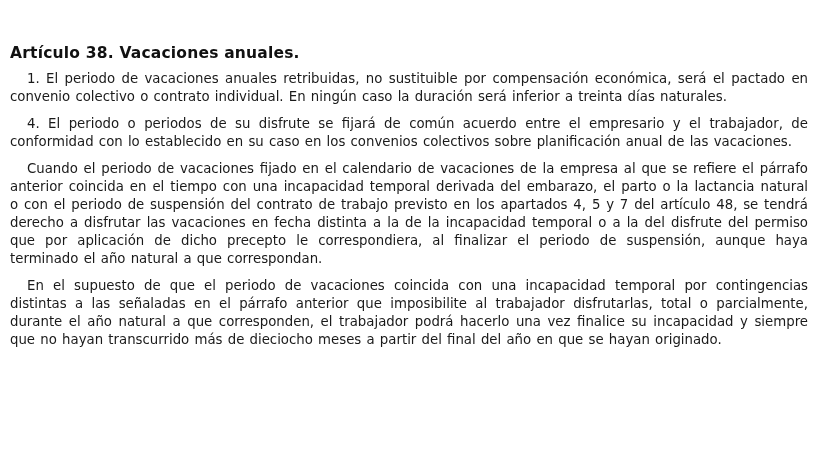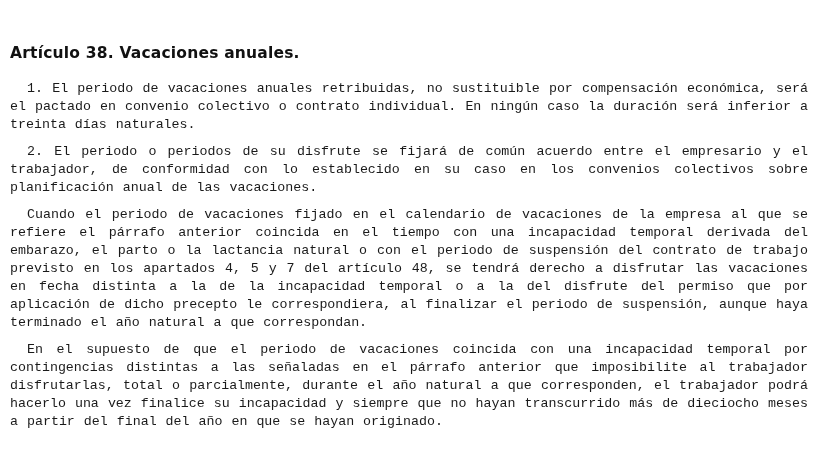"Artículo 38. Vacaciones anuales." .article-heading { margin: 0 0 18px 0 -> 0 0 8px 0 }
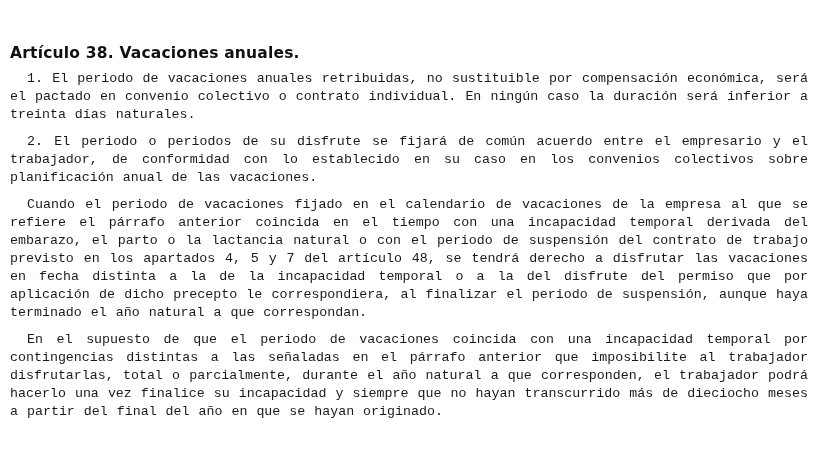"1. El periodo de vacaciones" .para { font-family: Liberation Mono, monospace -> none }
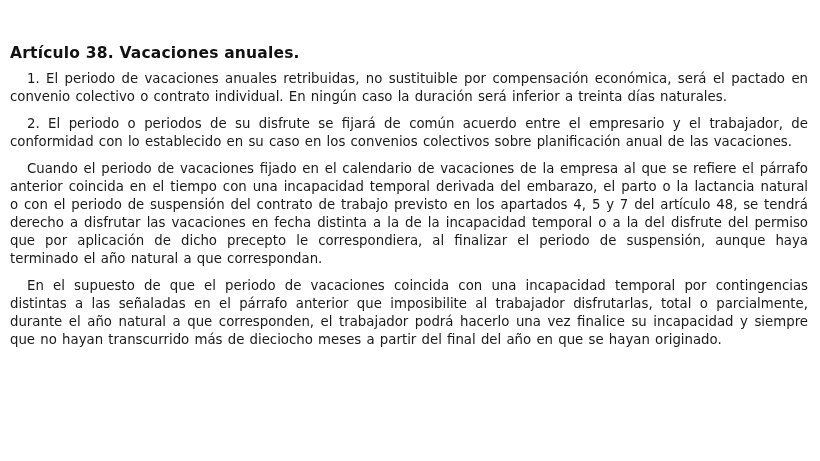"2. El periodo o periodos" p.para { text: 2 -> 4 }
